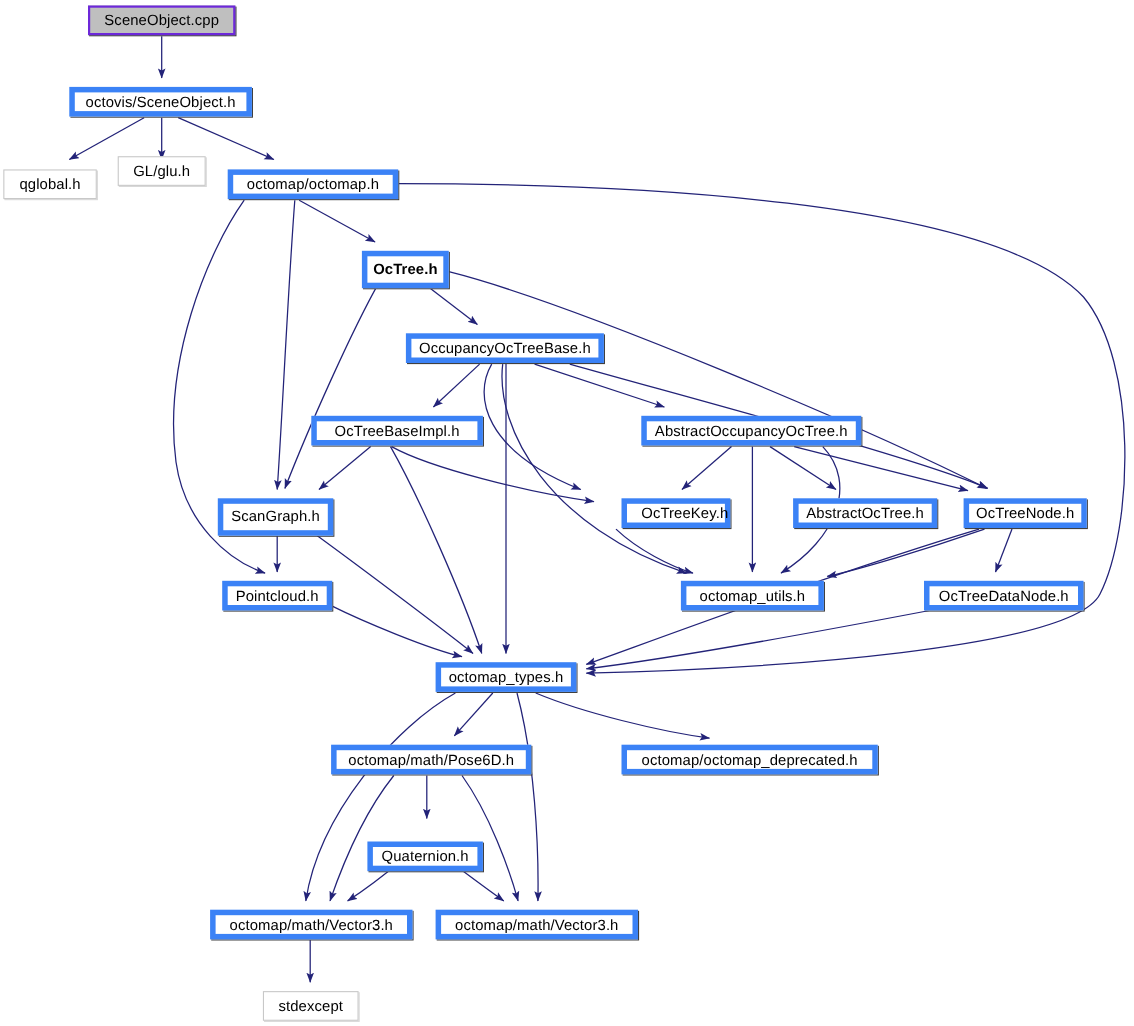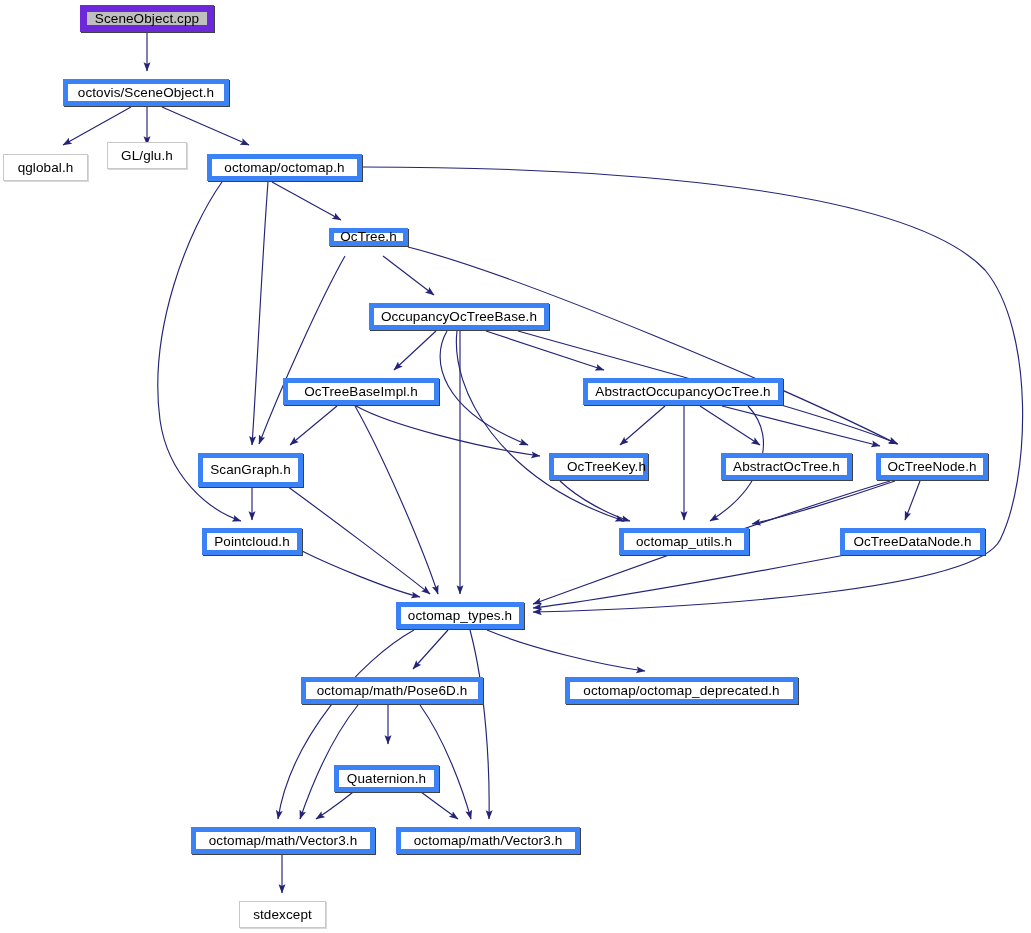"SceneObject.cpp" .node.root { border: 7px solid #6d28d9 -> 2px solid #6d28d9 }
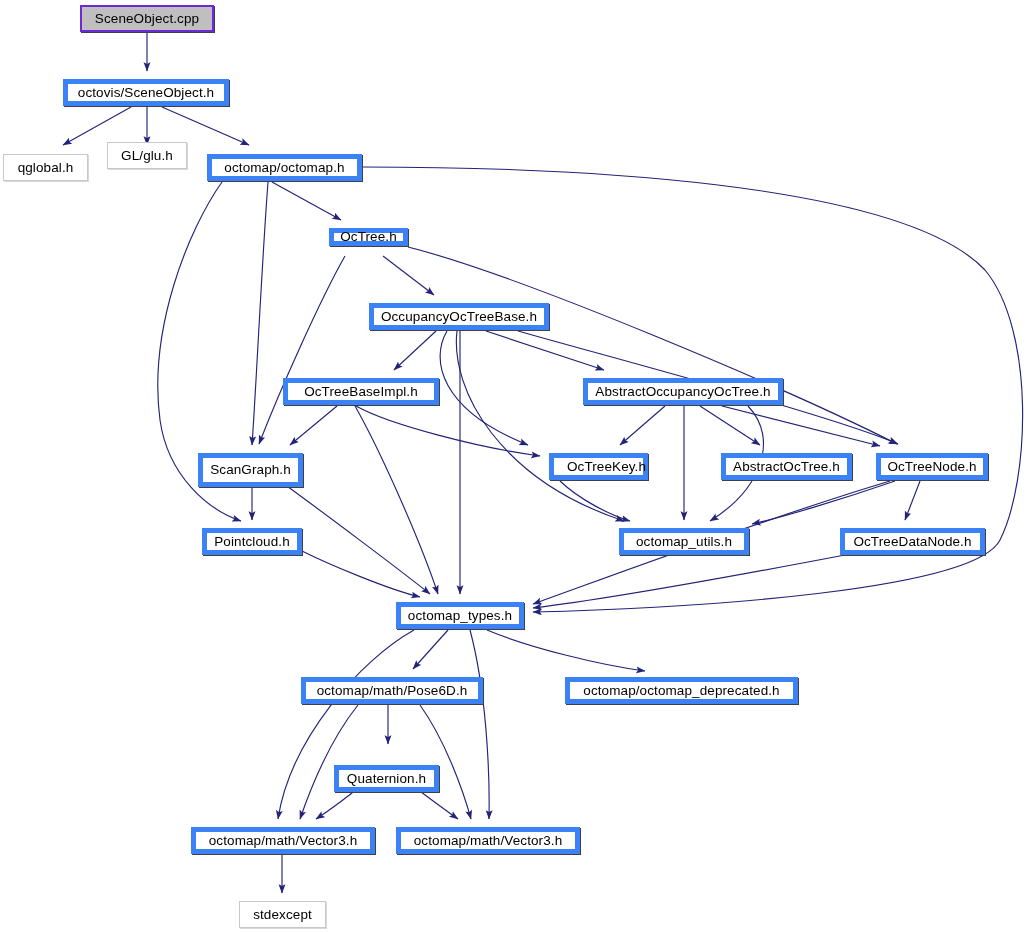"OcTree.h" div.node { font-weight: none -> bold; height: 18px -> 34px }
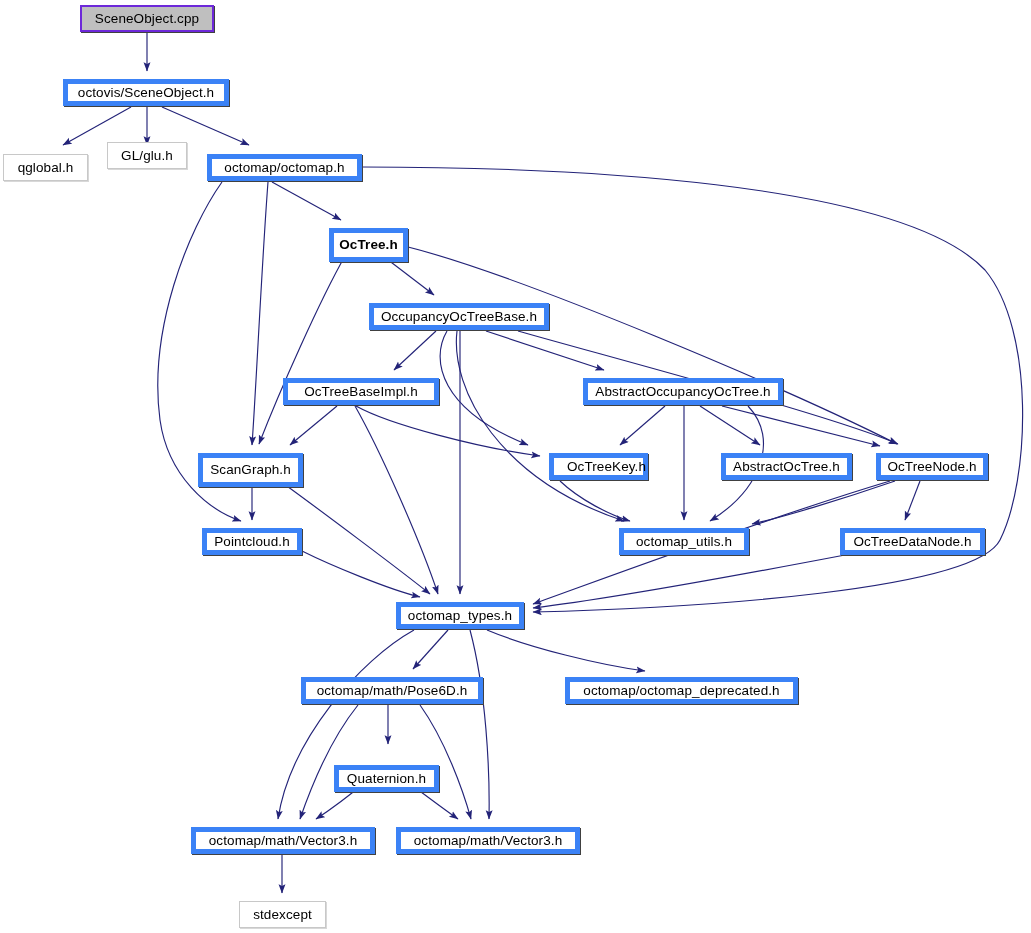"OcTreeKey.h" div.node { left: 549px -> 565px }
